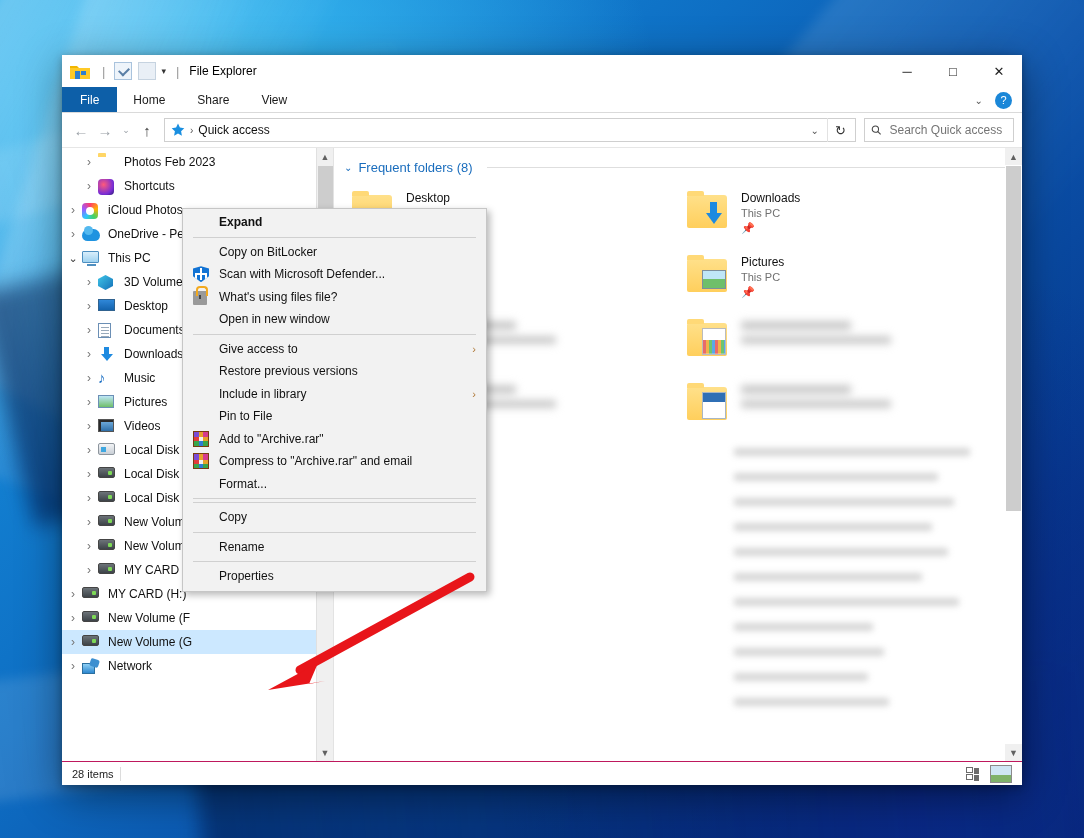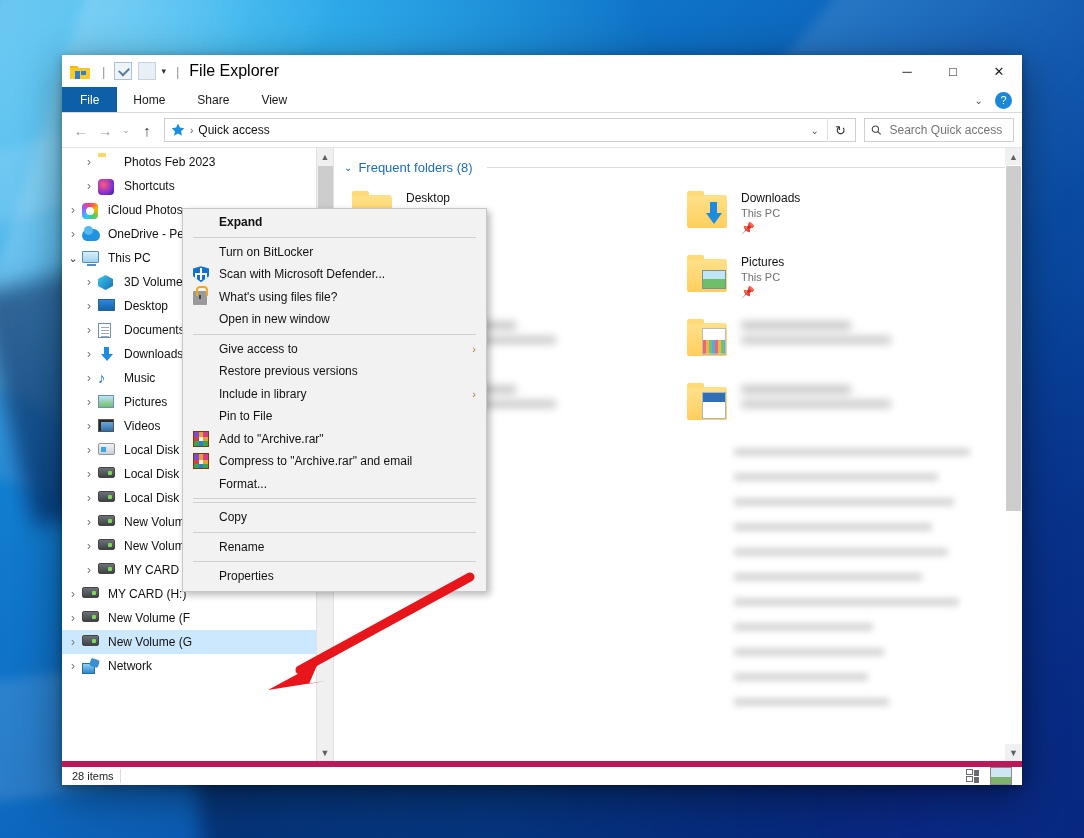"File Explorer" .title-text { font-size: 16px -> 12px }
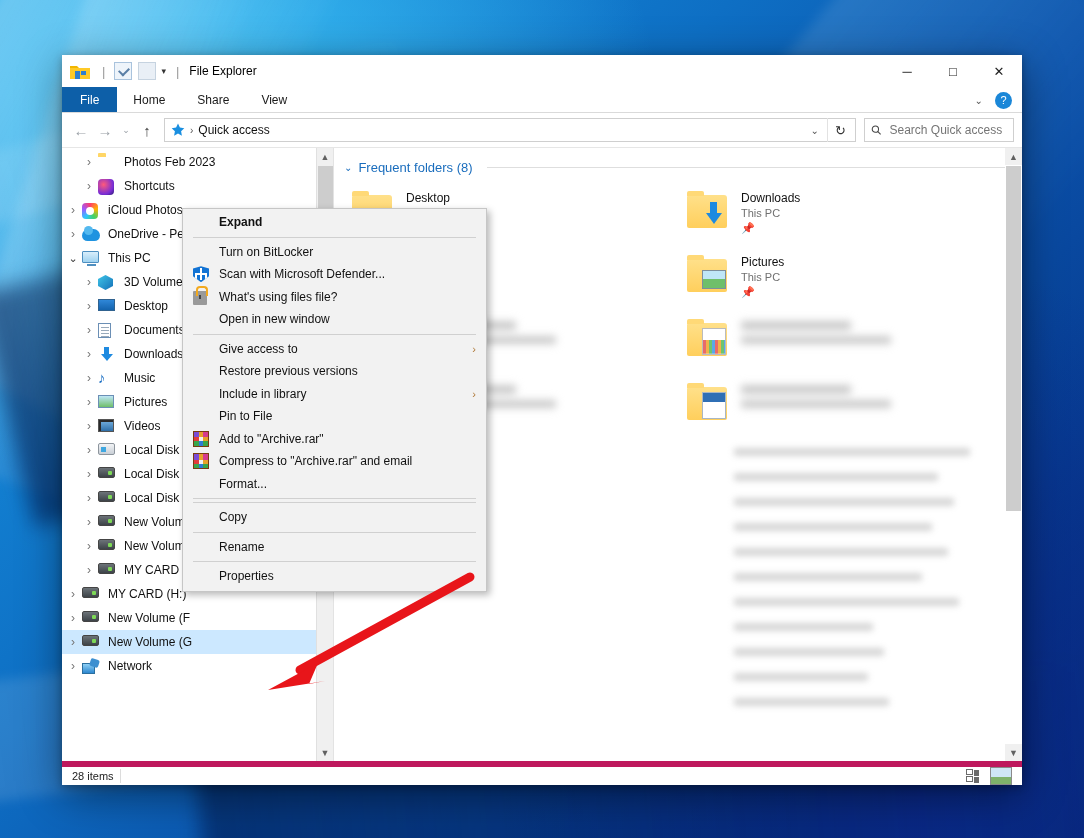"Turn on BitLocker" span.mi-lbl { text: Turn -> Copy }
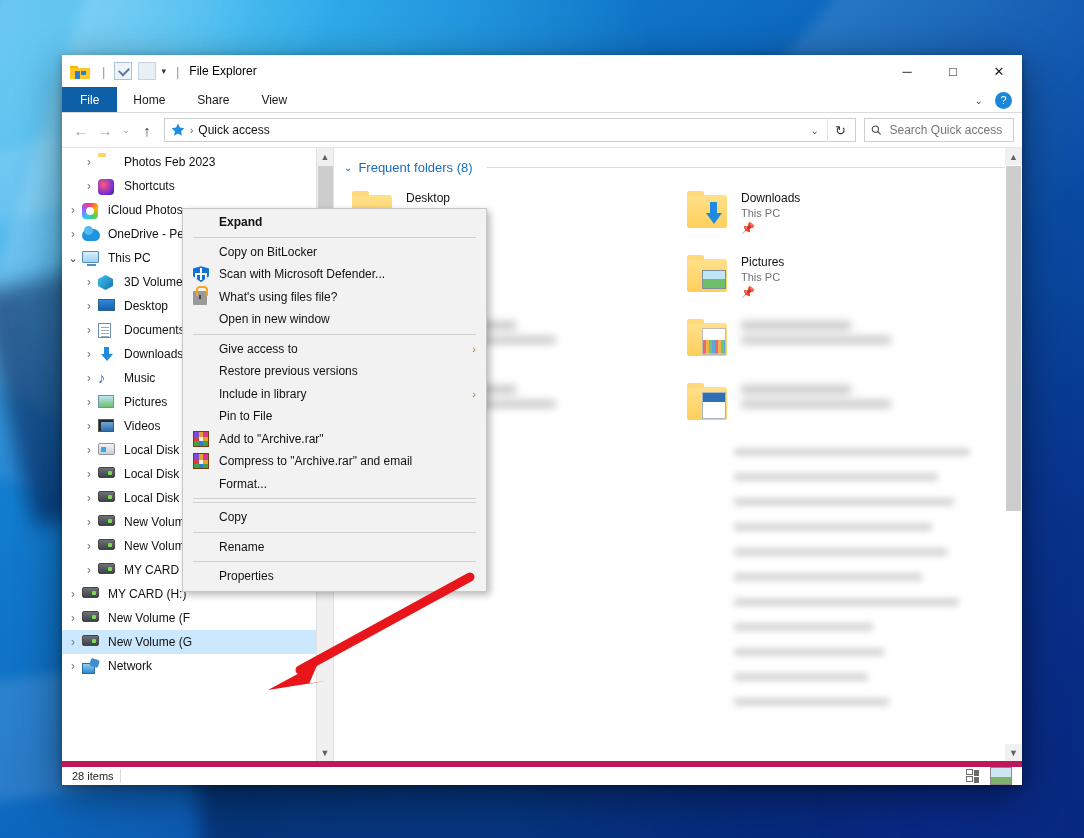"28 items" .statusbar { border-top: 6px solid #be185d -> 1px solid #be185d }
